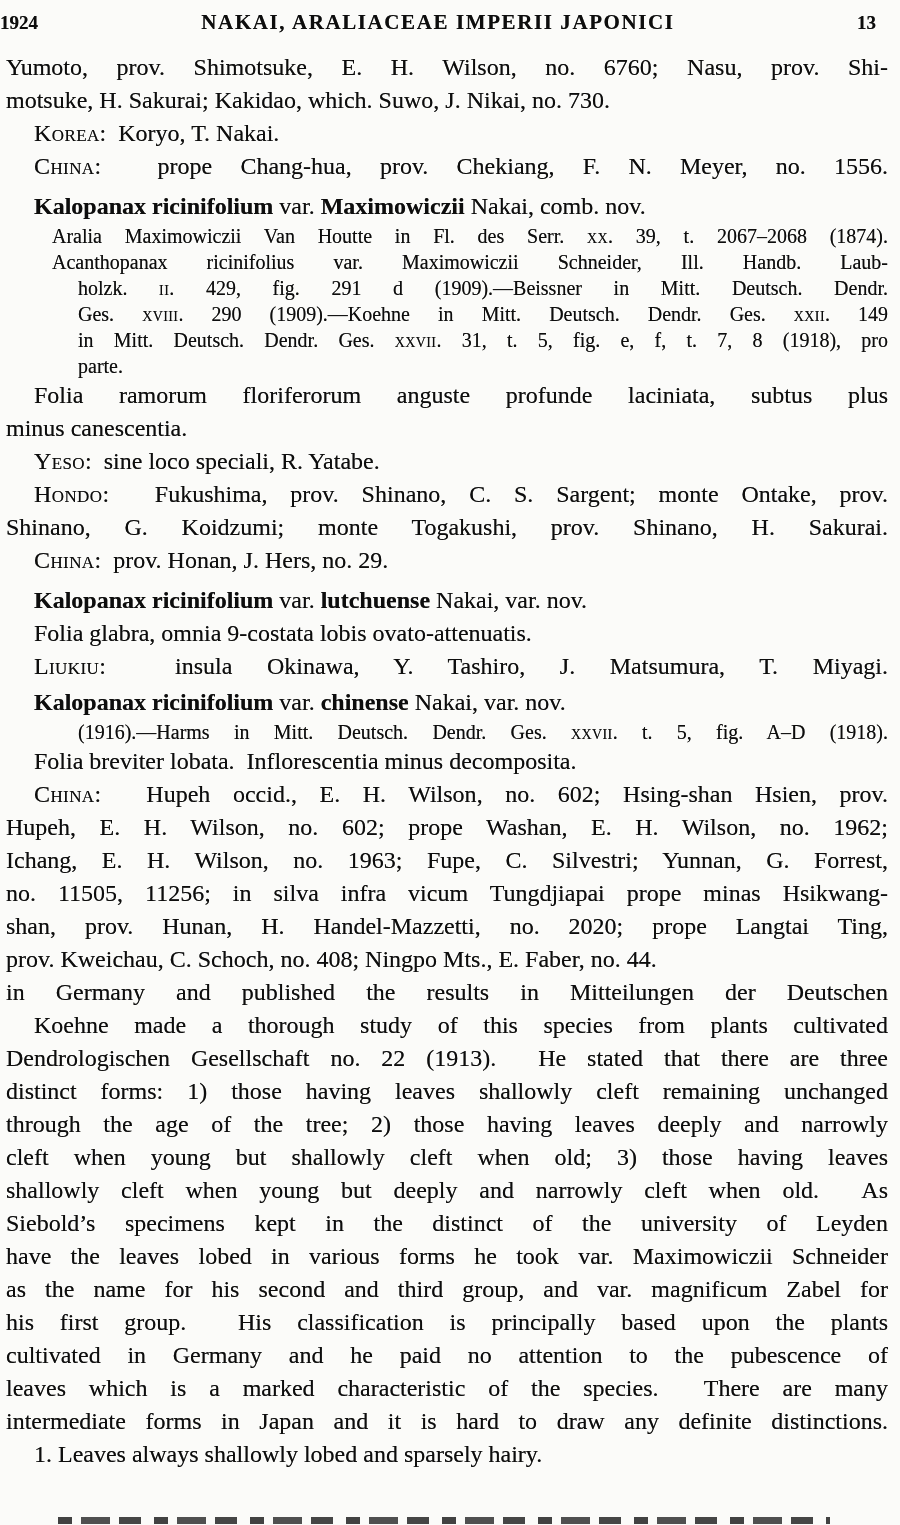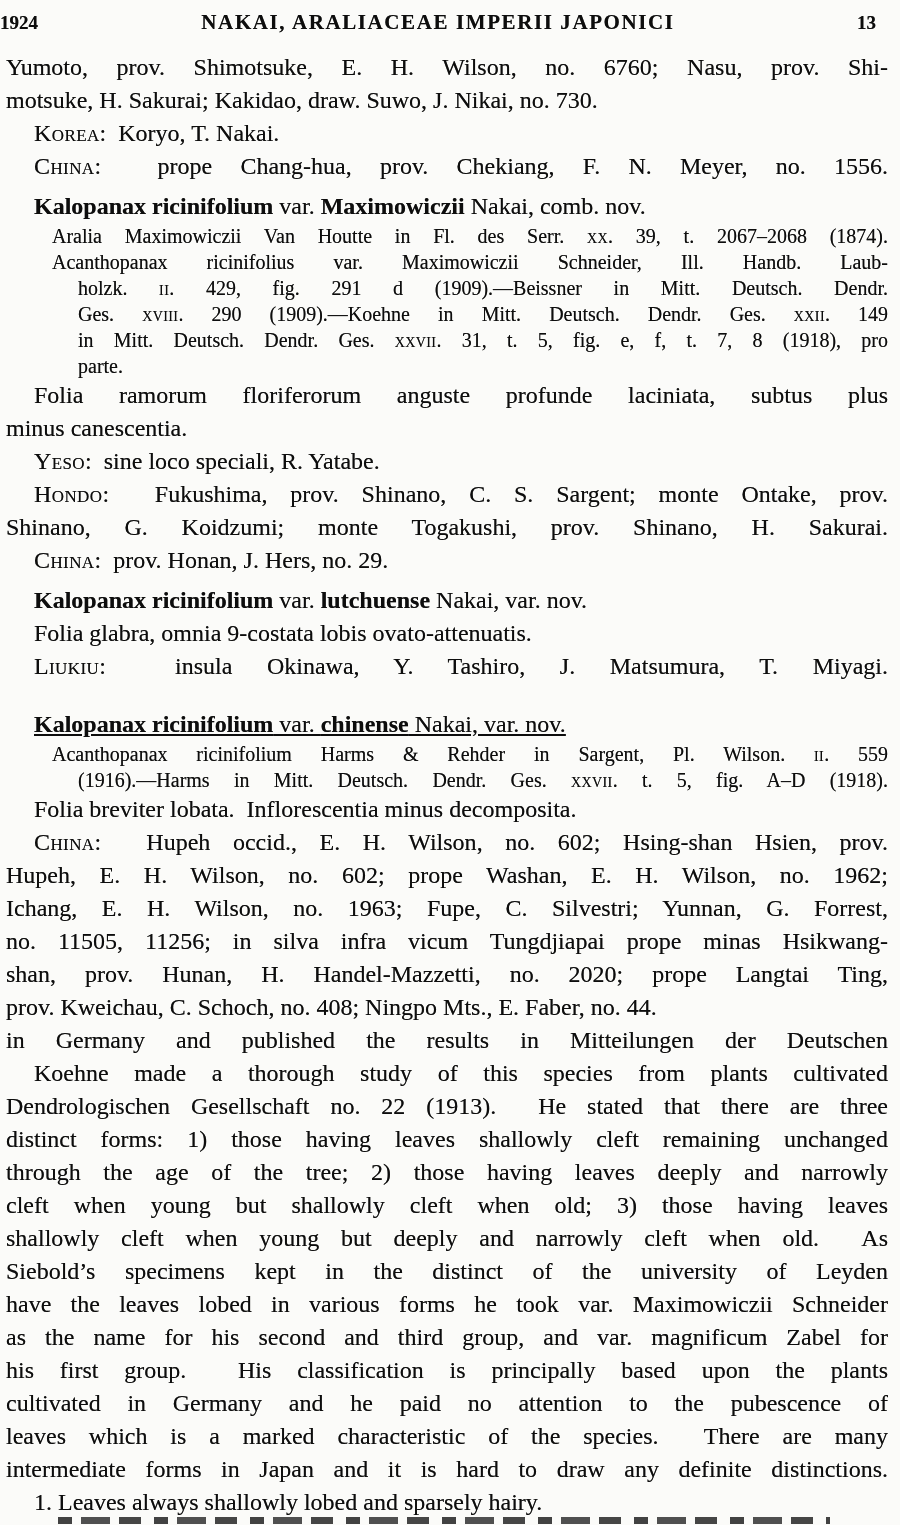"; Kakidao, draw. Suwo," span { text: draw -> which }
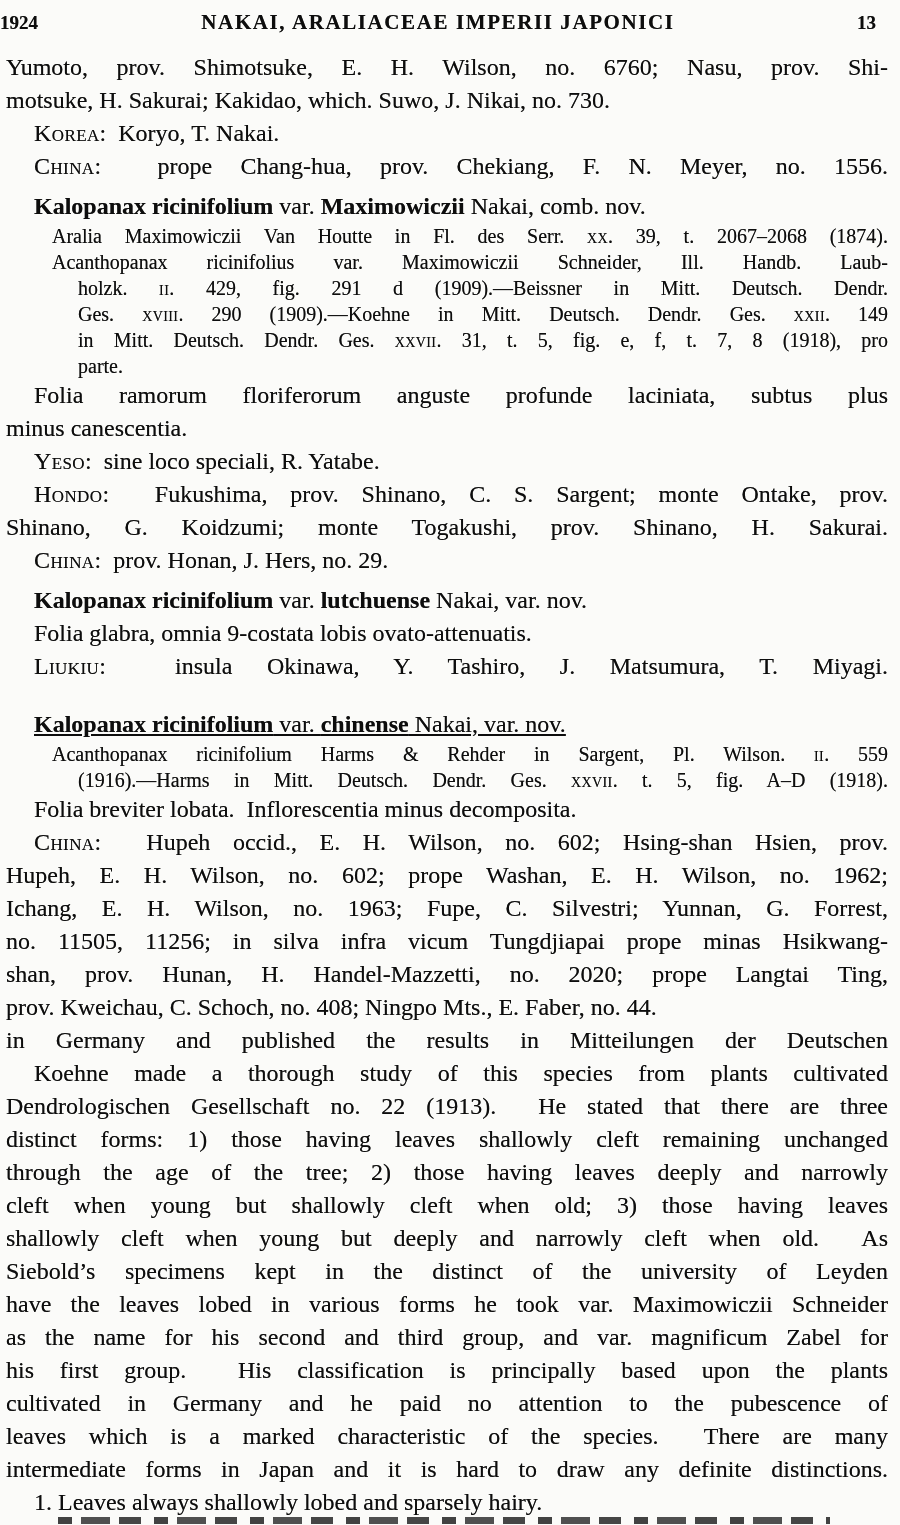"Kalopanax ricinifolium var. chinense" div.blk { margin-top: 25px -> 3px; text-decoration: underline -> none }
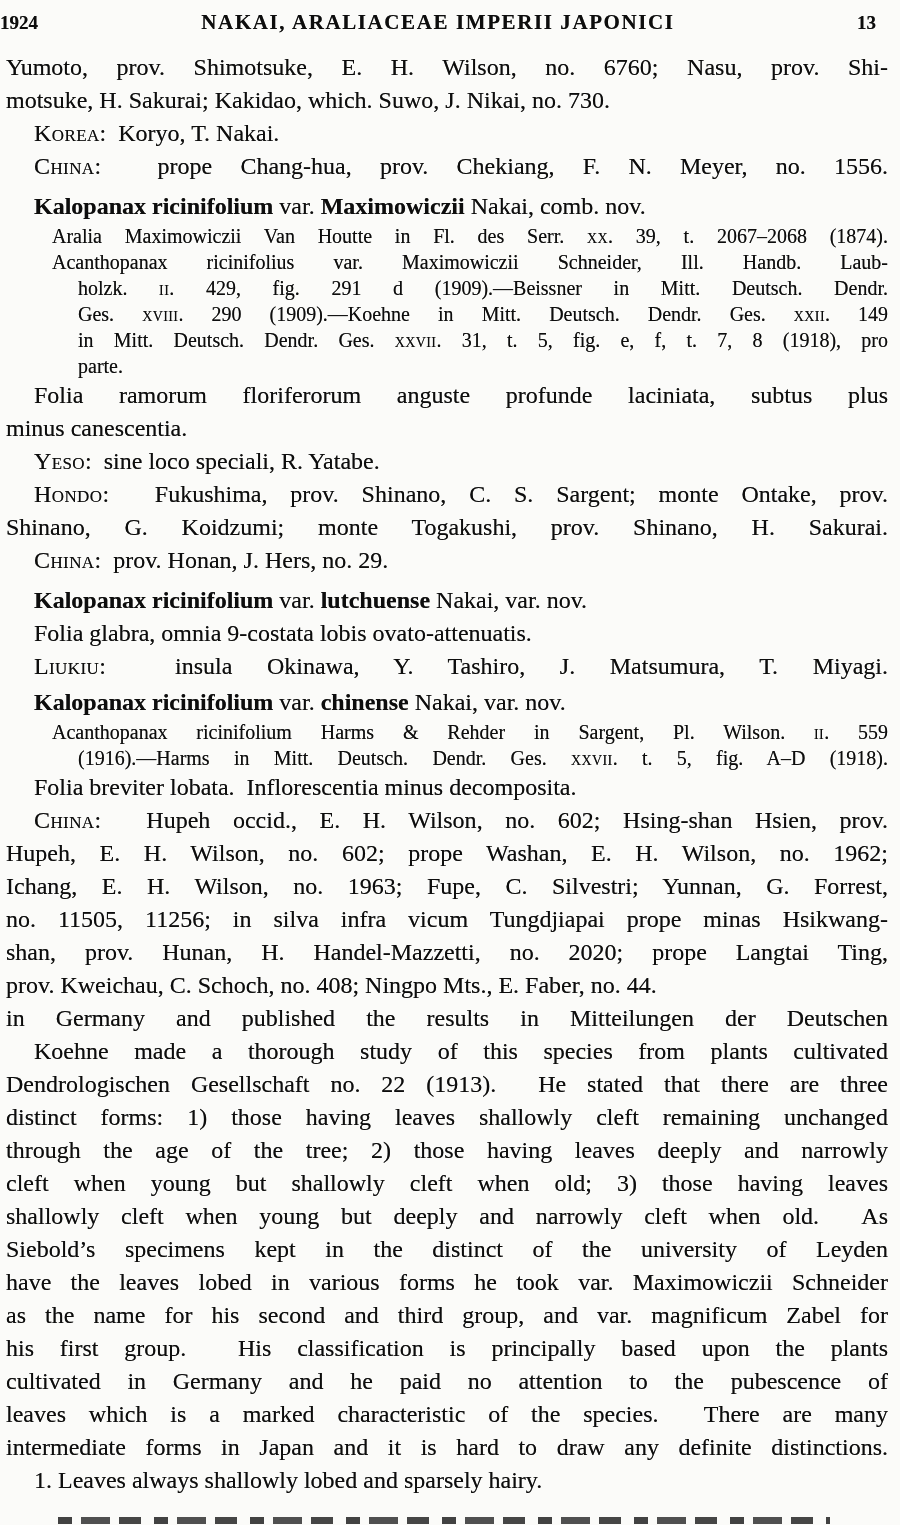"Acanthopanax ricinifolium Harms & Rehder" div.line { html: <div><span>Acanthopanax ricinifolium</span><span> Harms &amp; Rehder in Sargent, Pl. Wilson. </span><span>ii</span><span>. 559</span></div> -> none }
